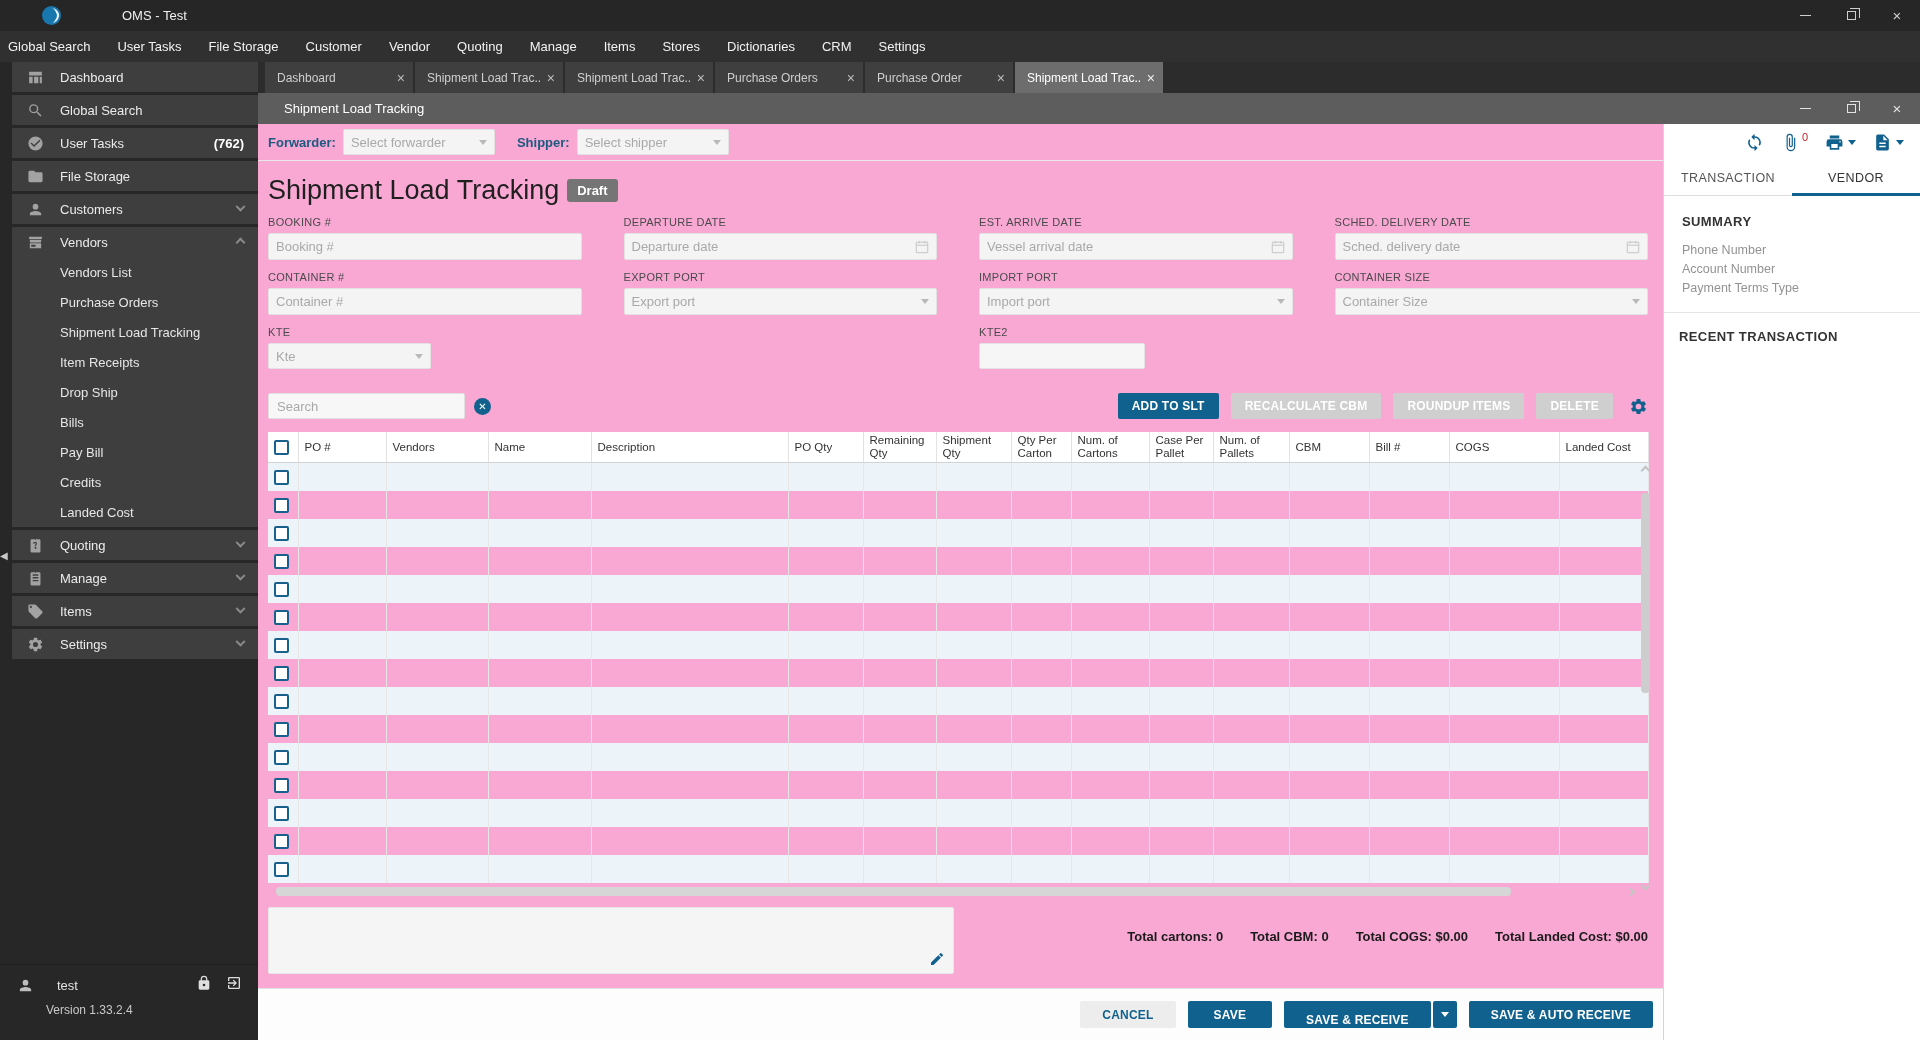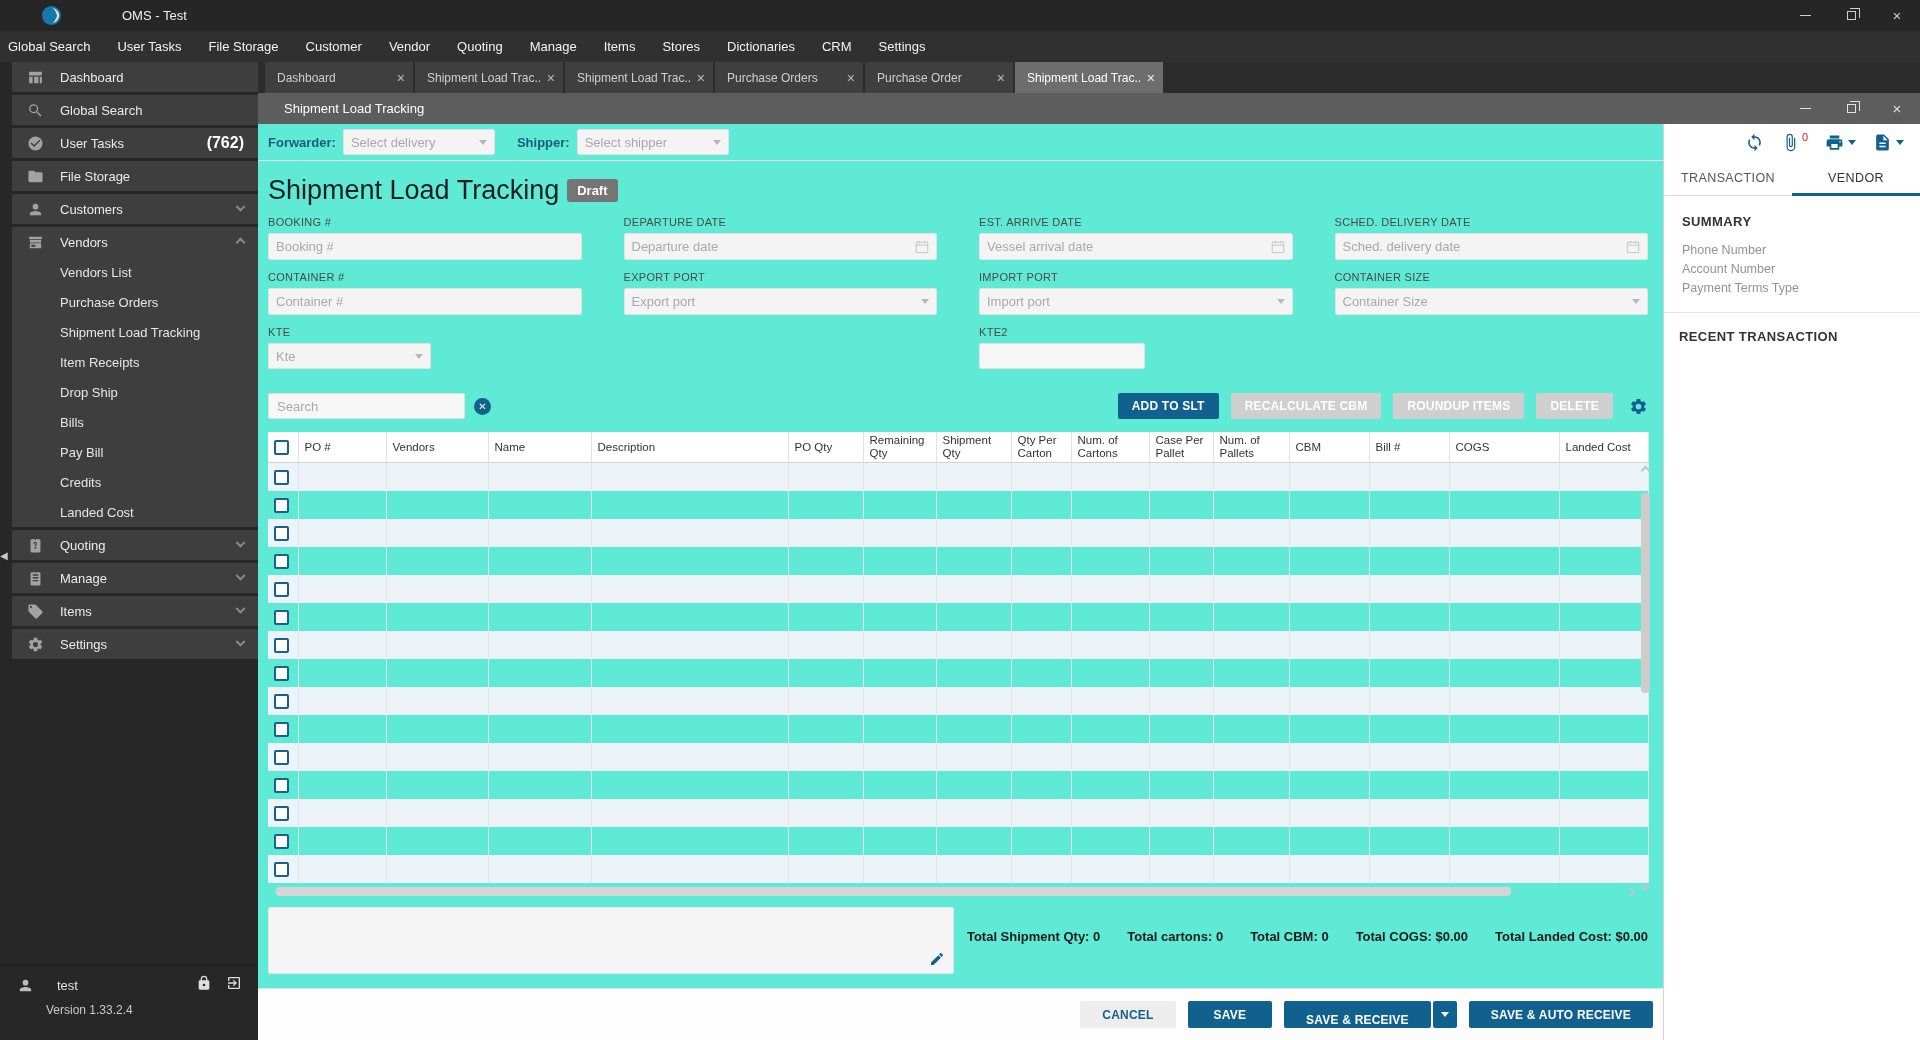"(762)" .side-item .badge { font-size: 16px -> 13px }
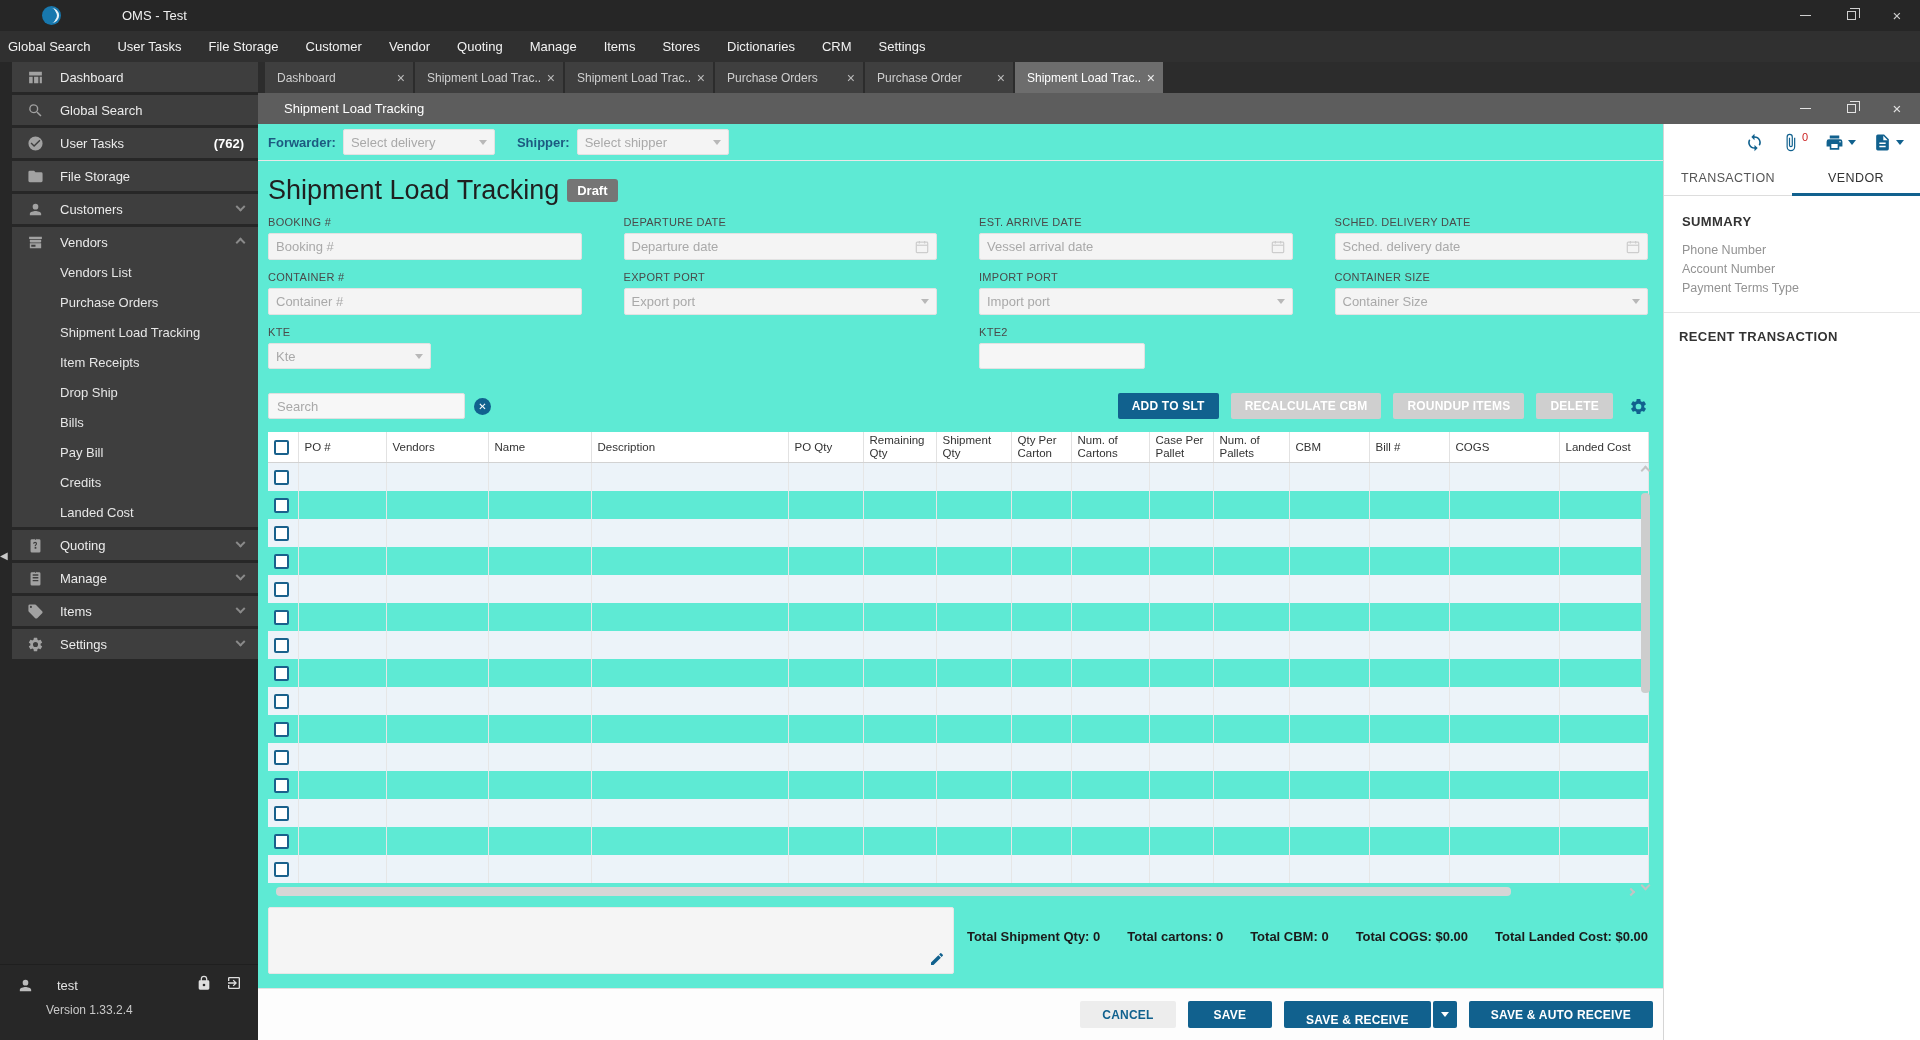"Forwarder:" .content-row { background: #5eead4 -> #f9a8d4 }
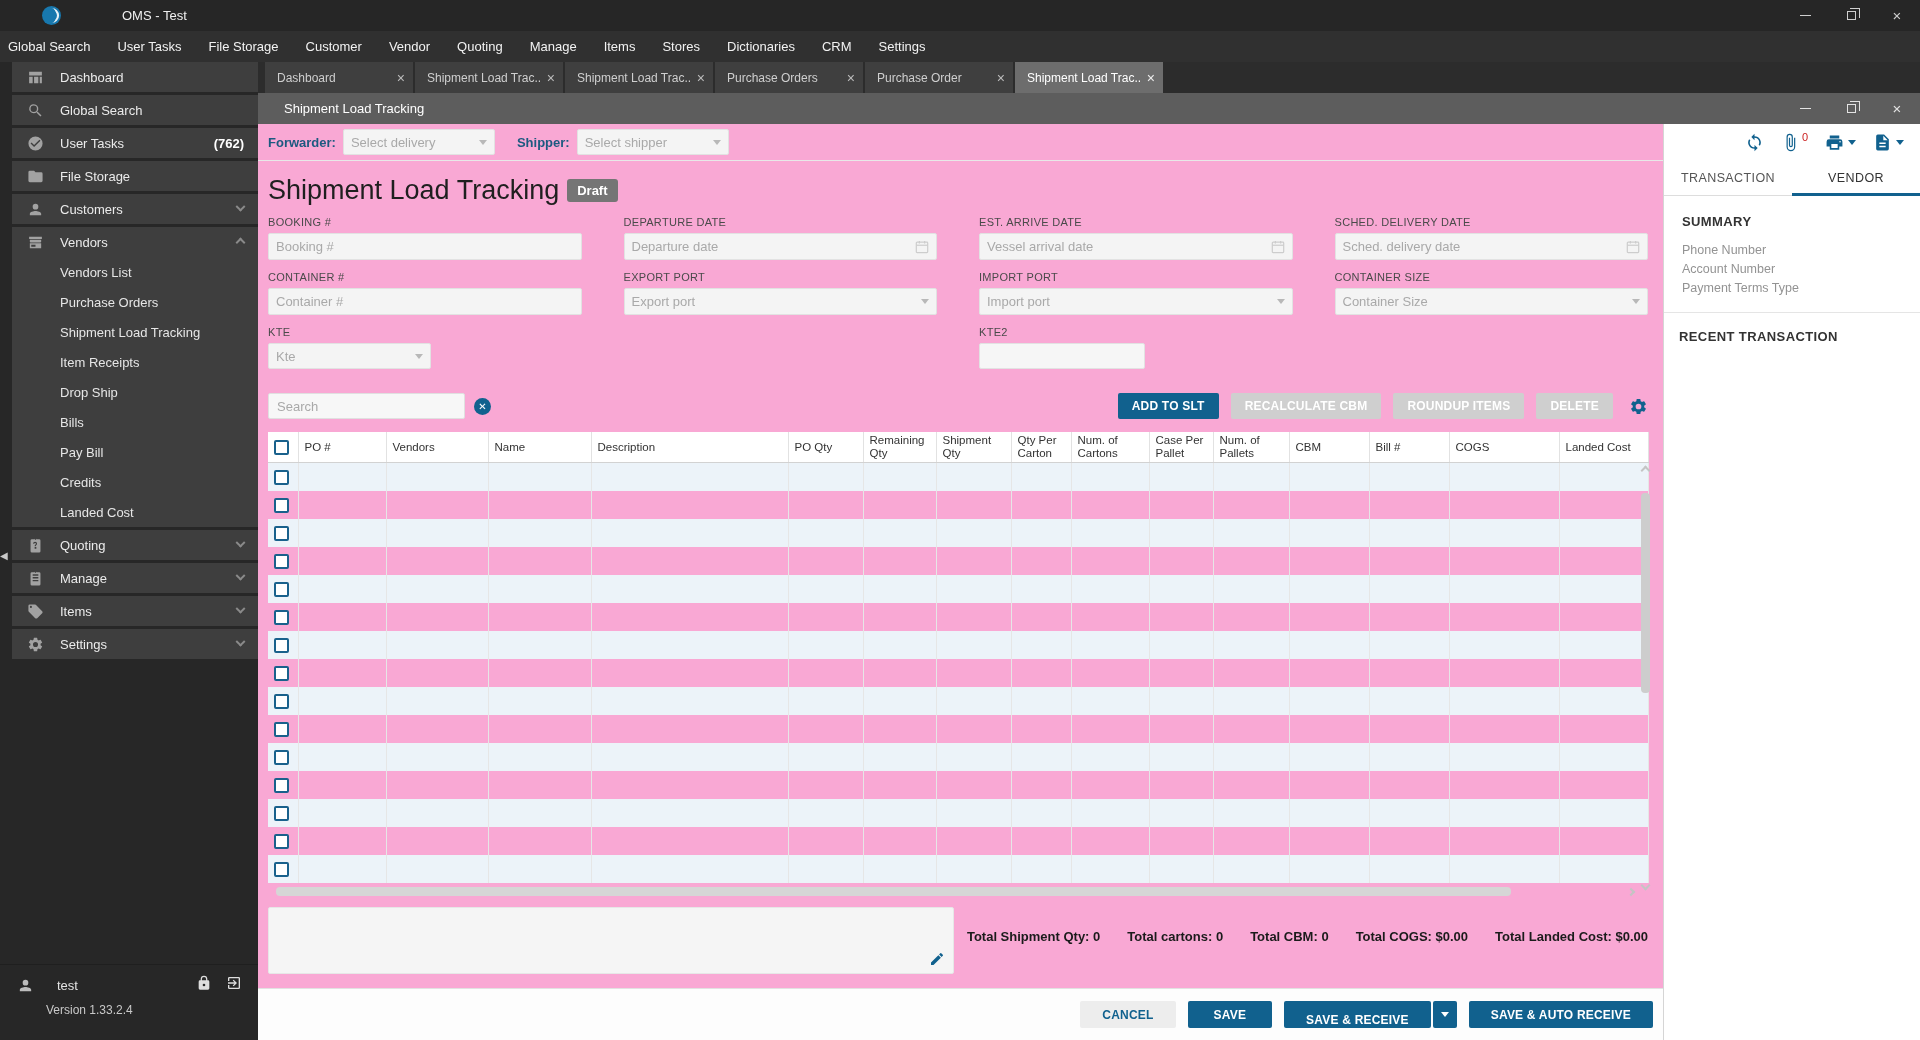"Select delivery" span.ph { text: delivery -> forwarder }
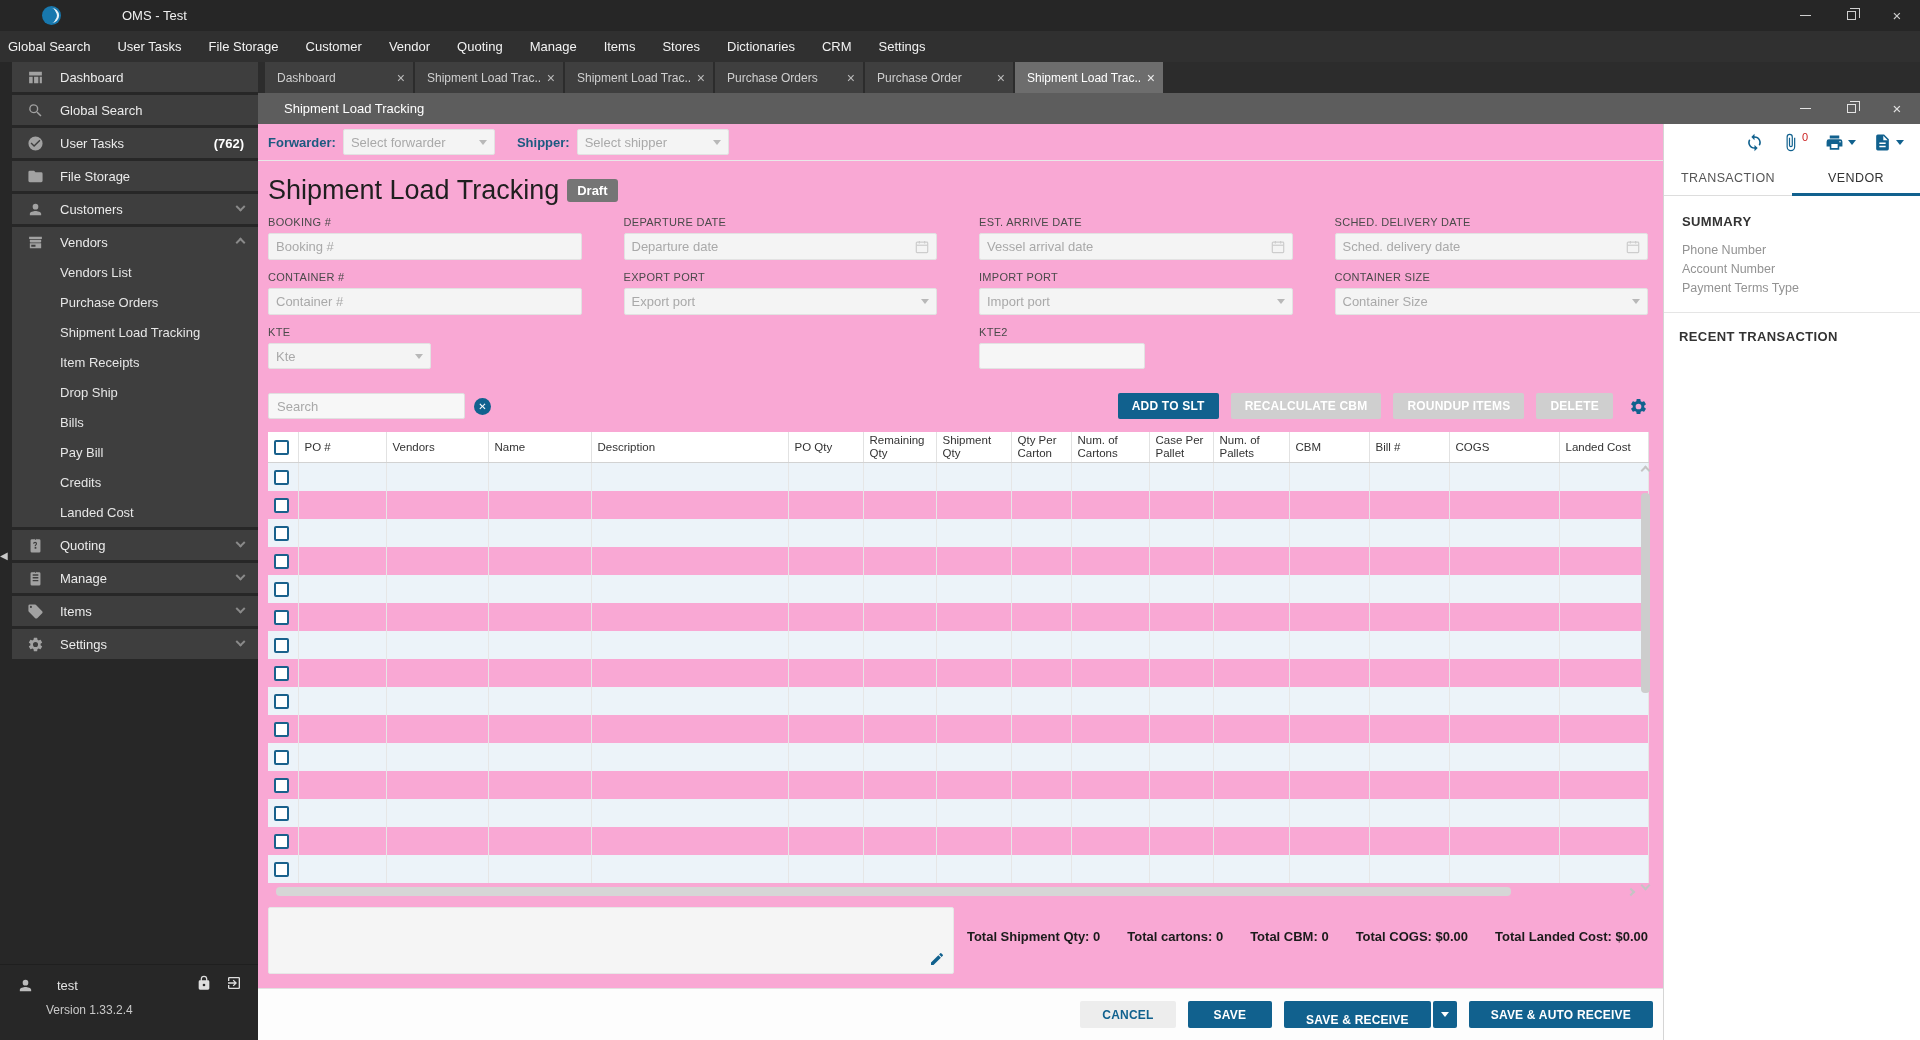"Total Shipment Qty: 0" span { html: <span>Total Shipment Qty: 0</span> -> none }
